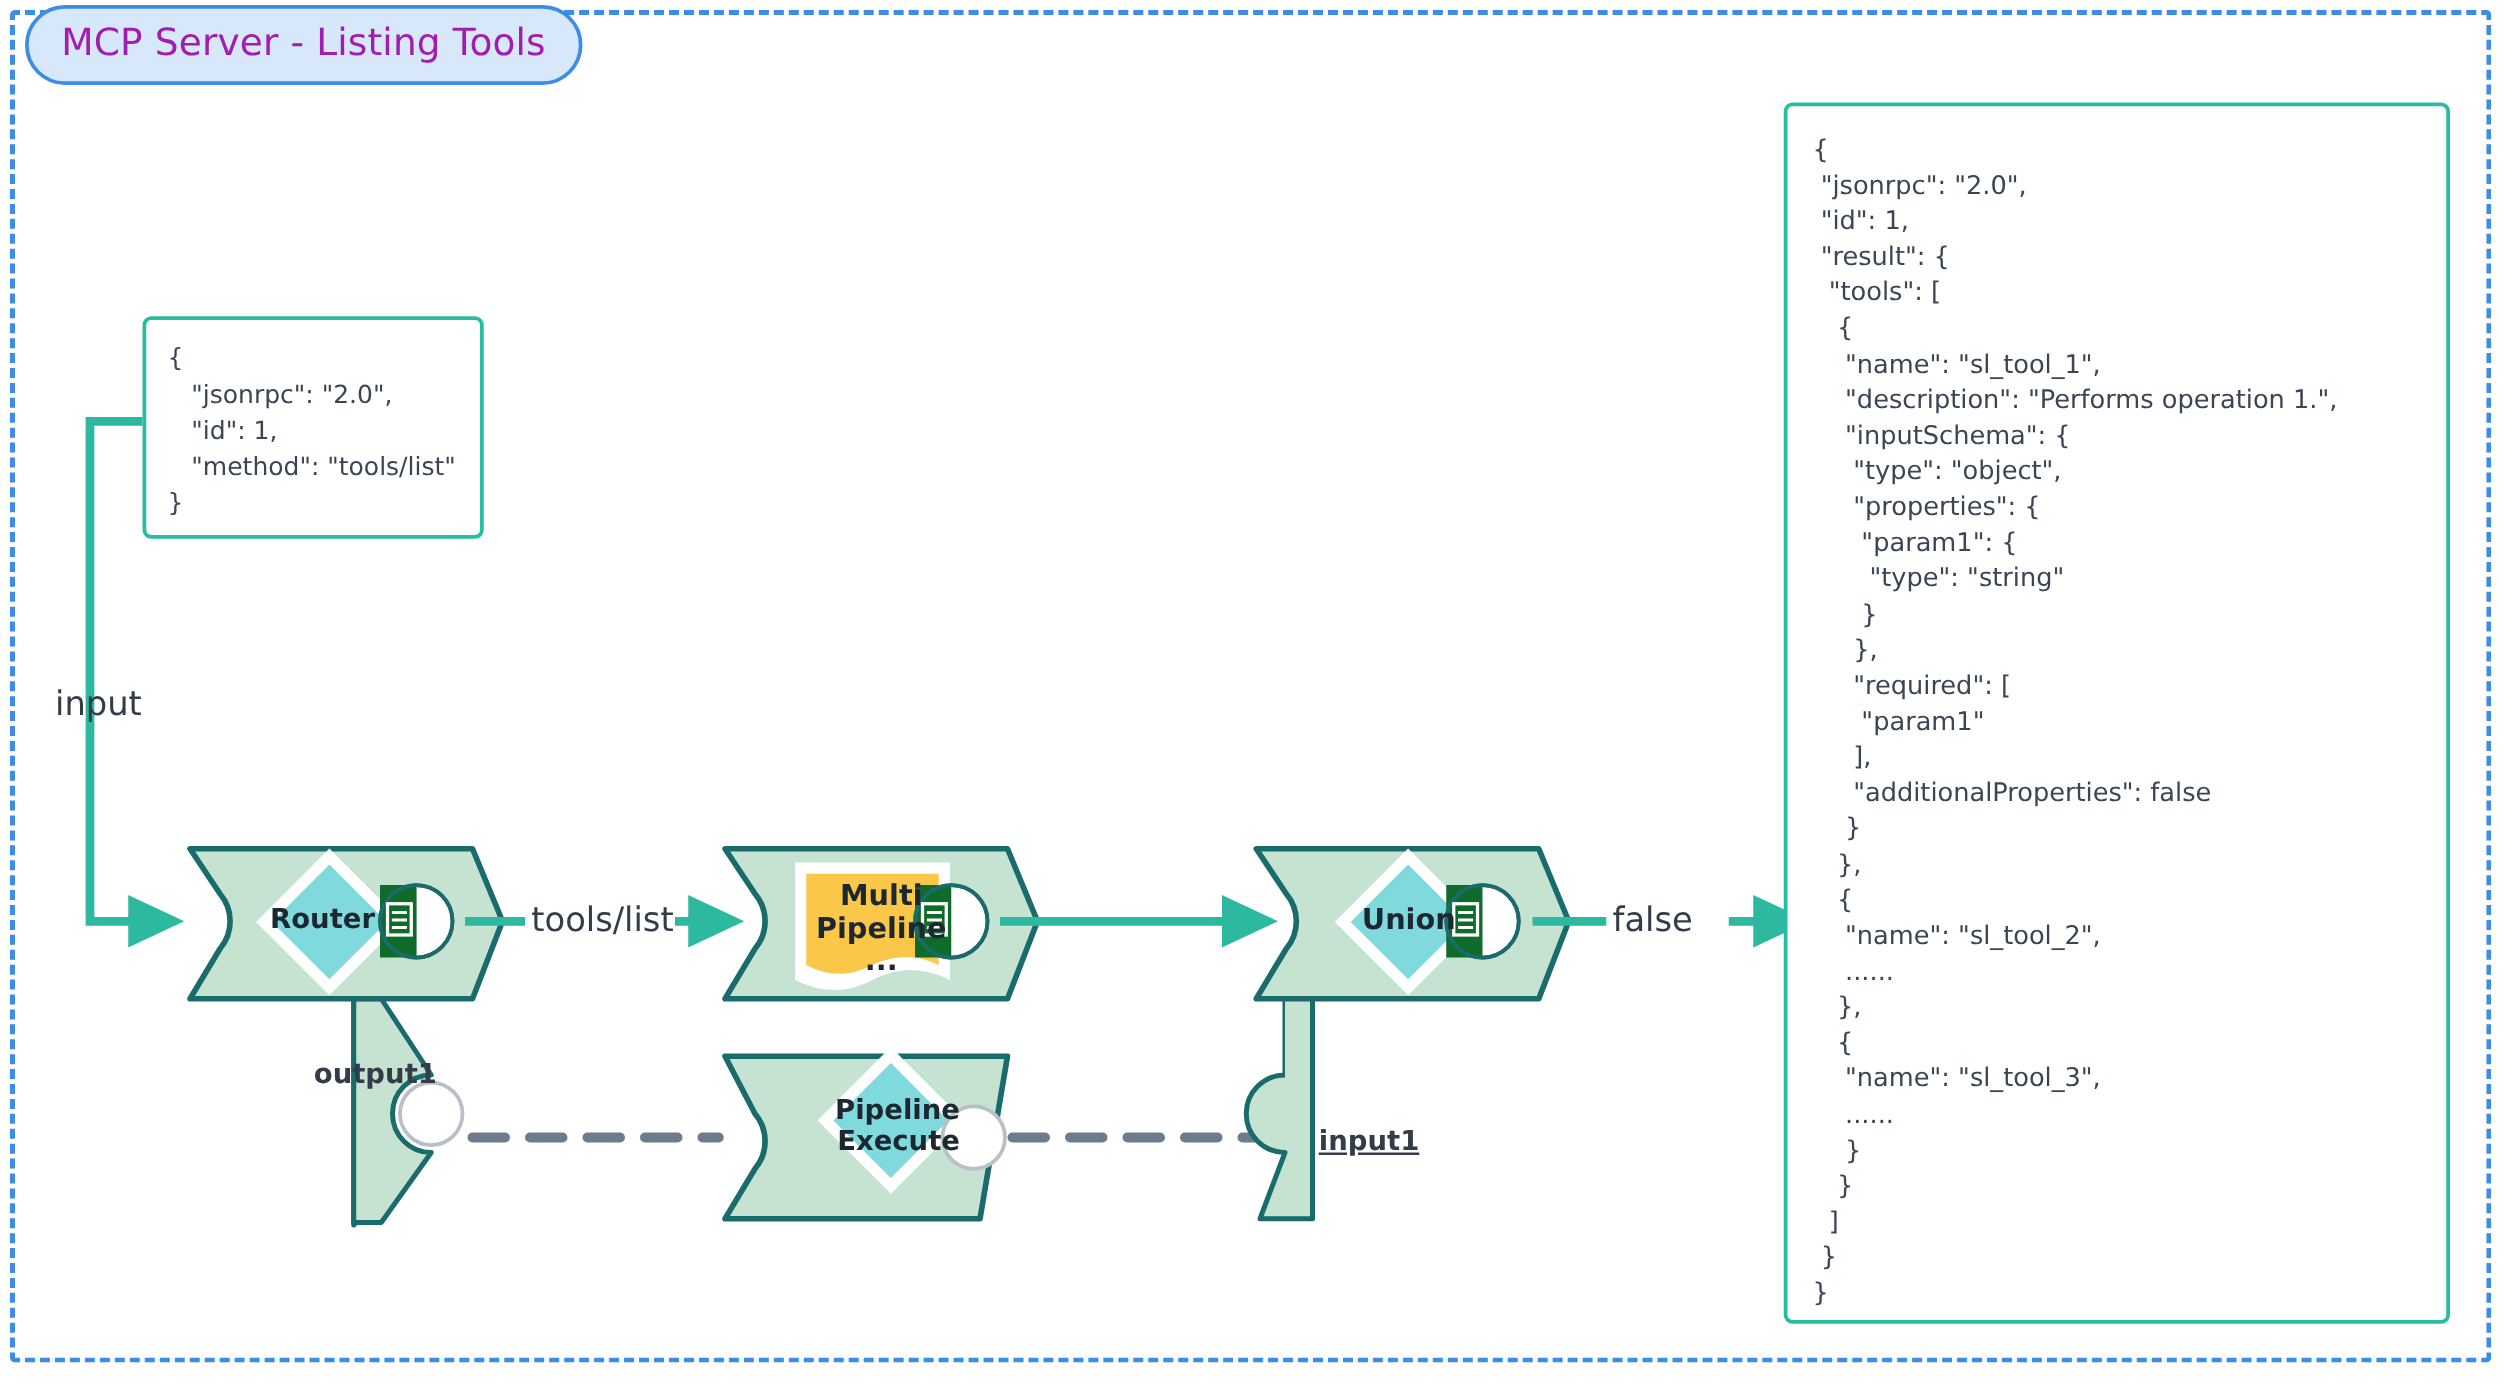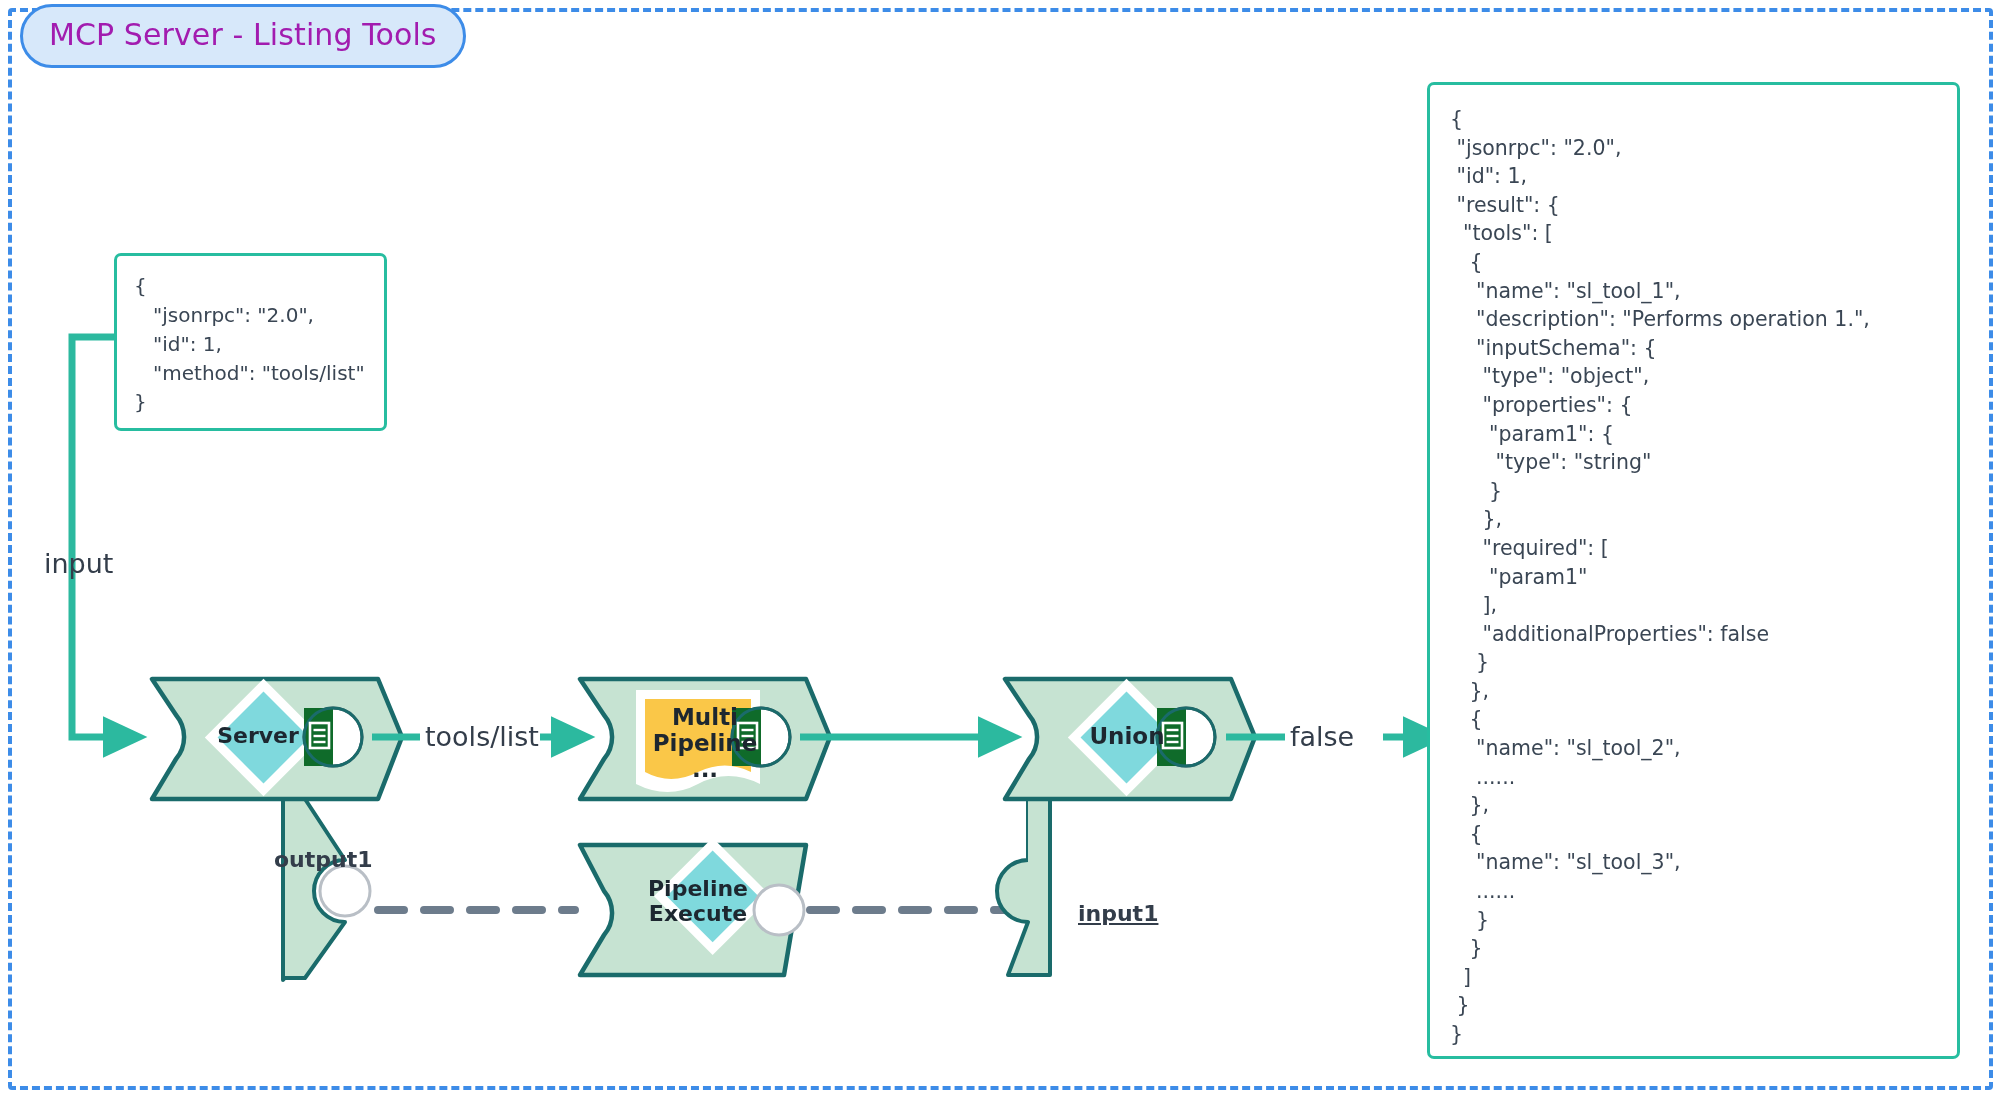"Server" div.node-lbl { text: Server -> Router }
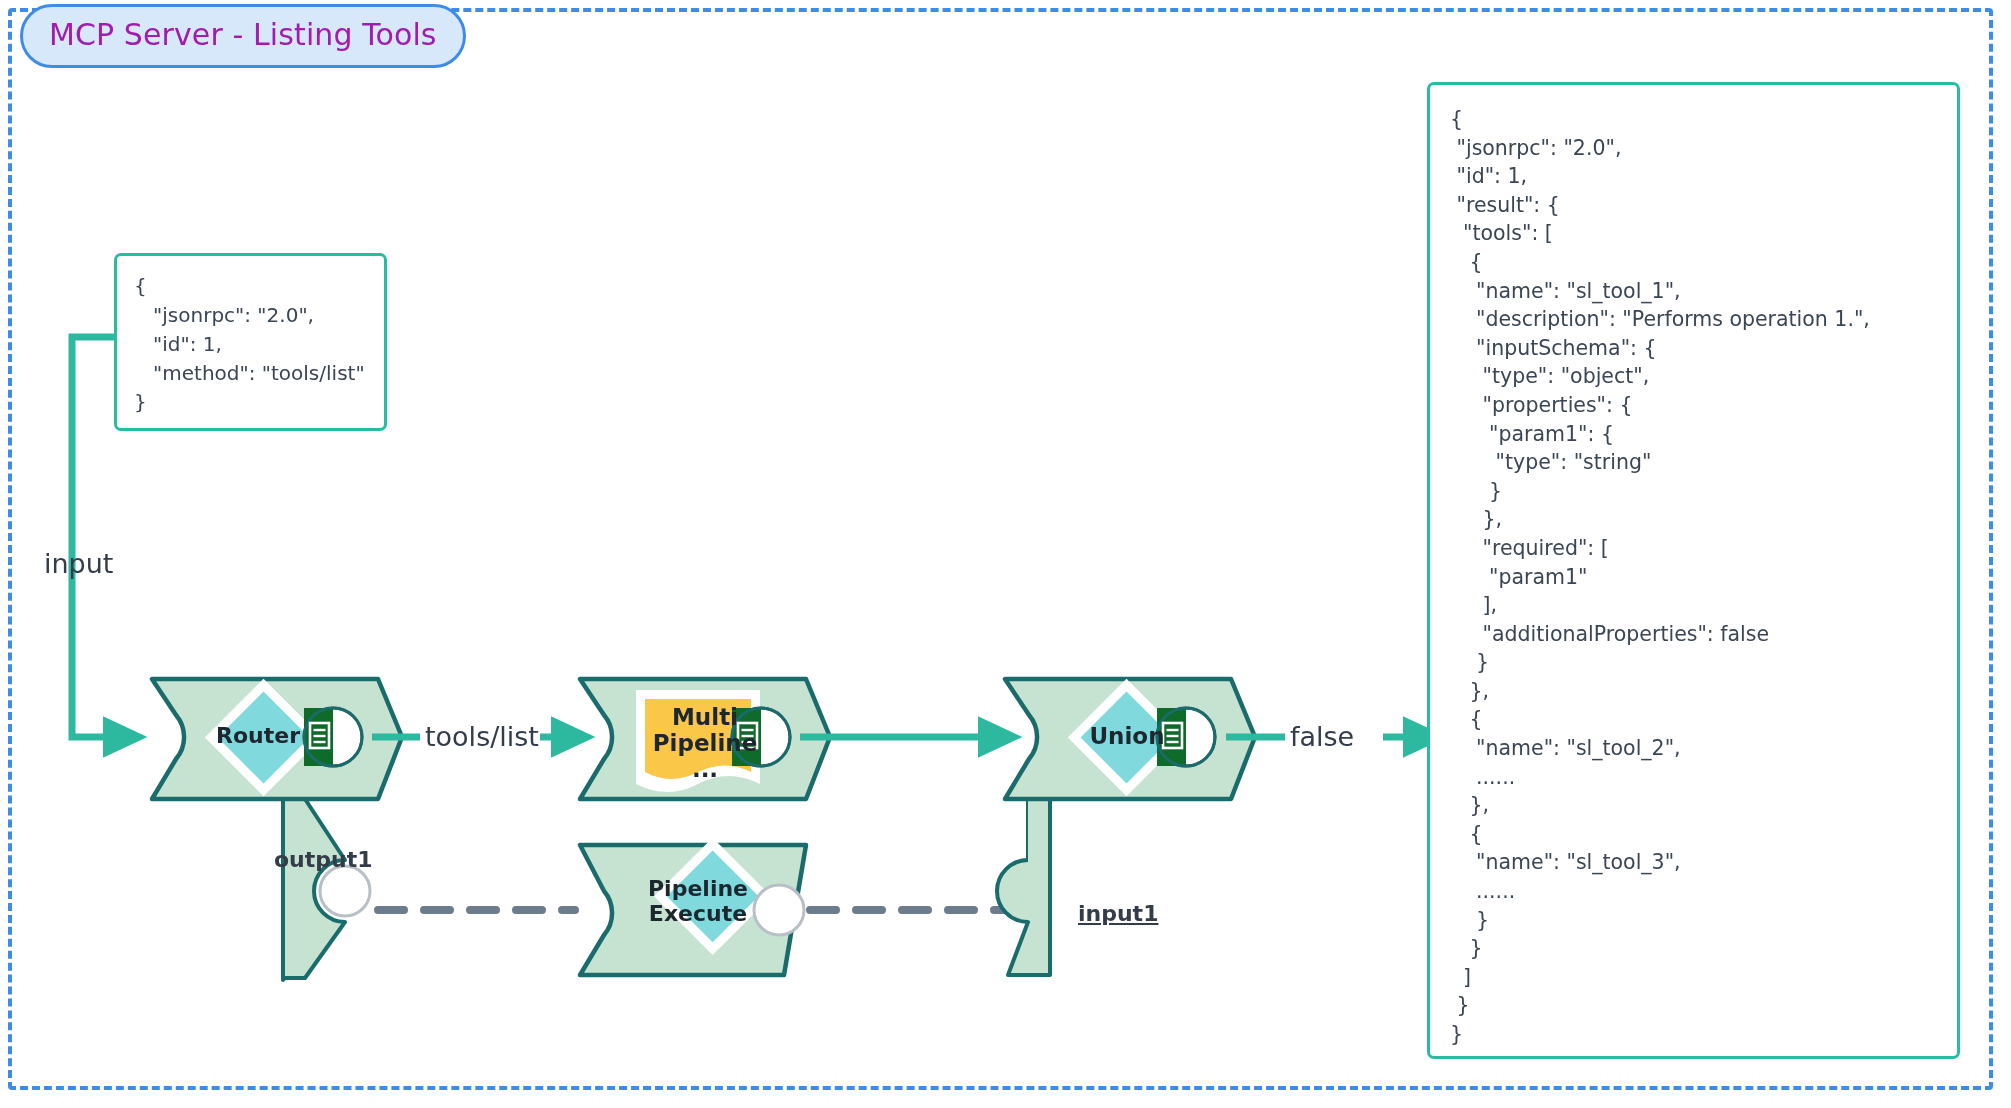"output1" .lbl.port { margin-left: 23px -> none }
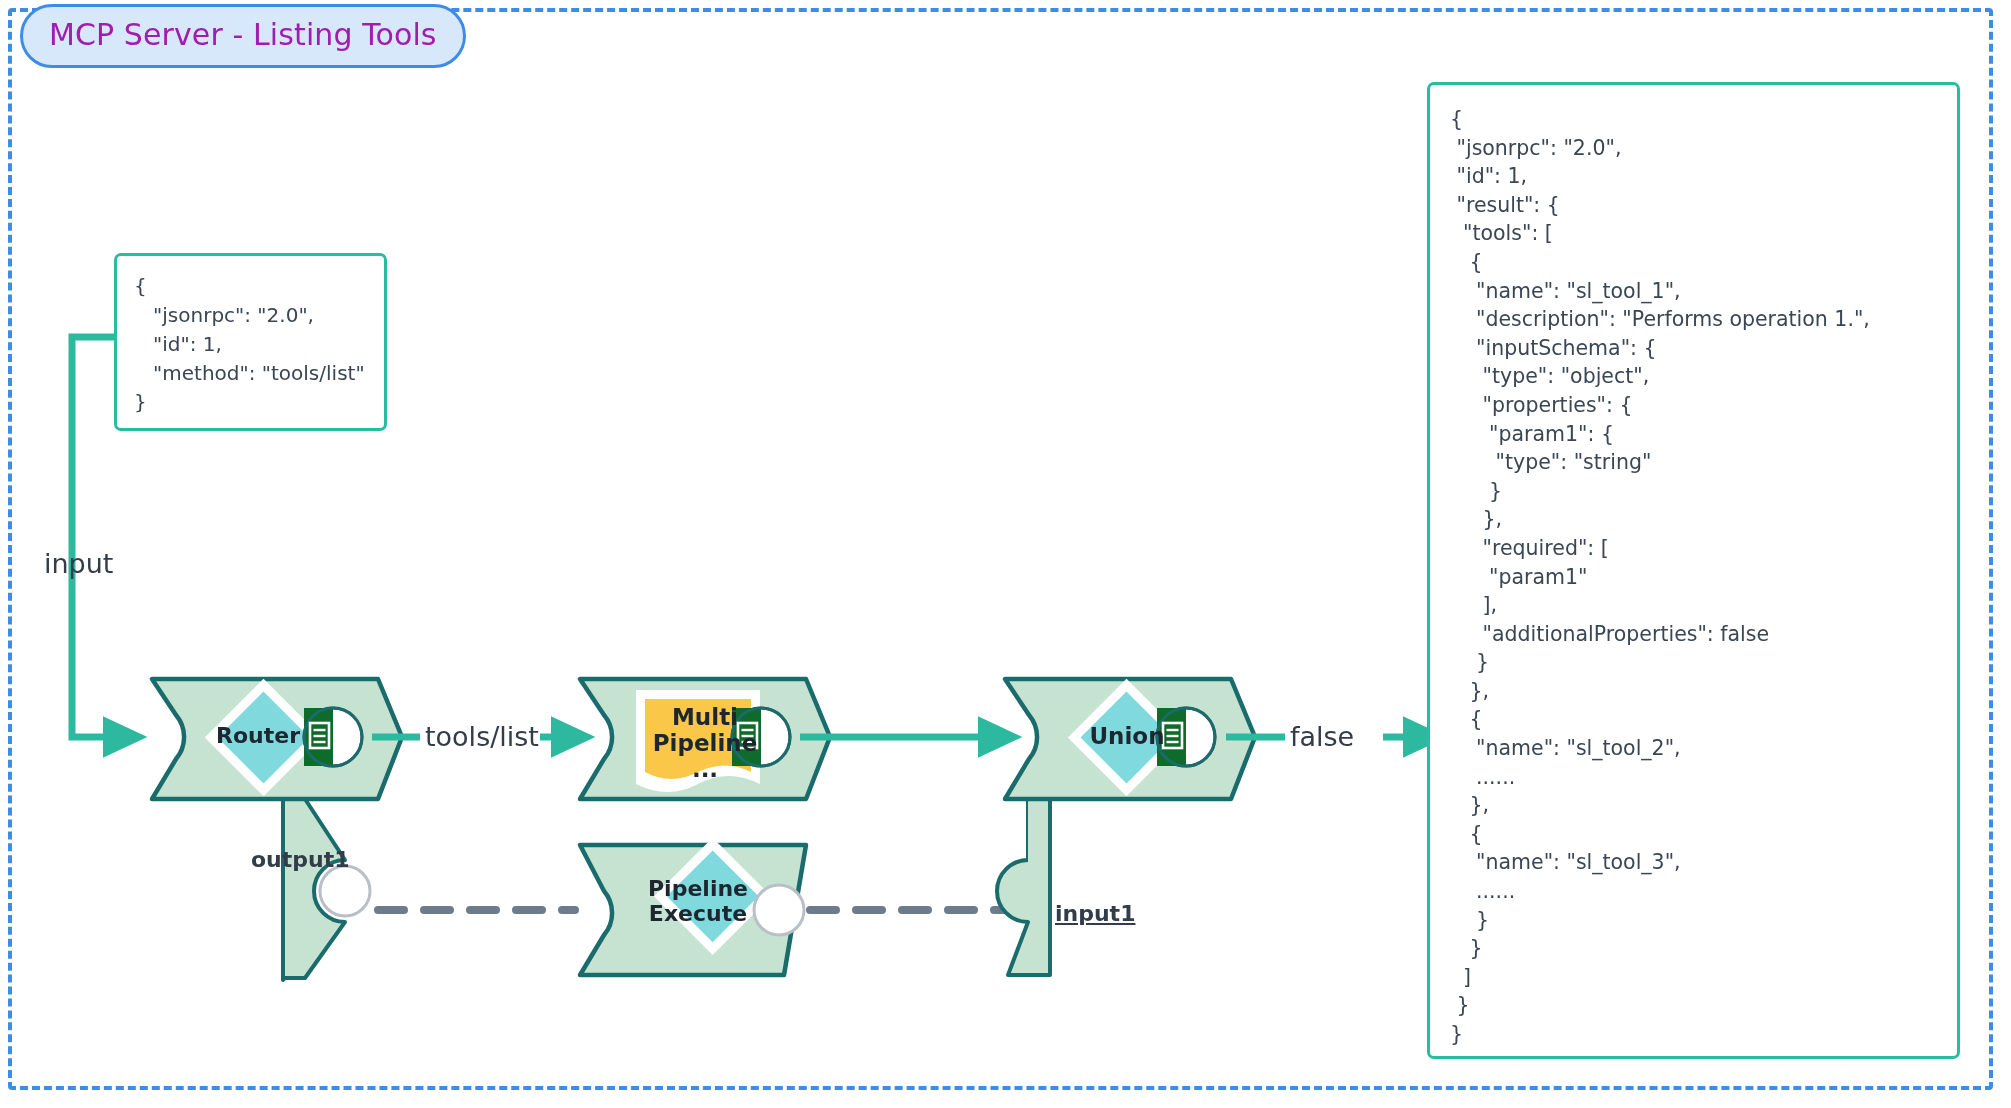"Pipeline" #lbl-pipelineexec { text-align: none -> right }
